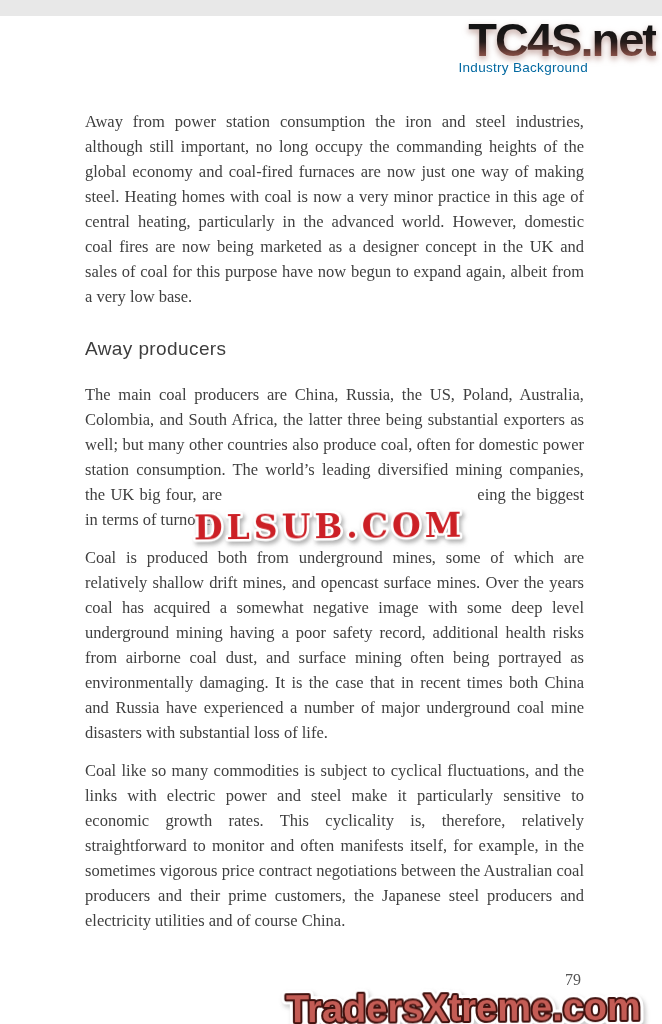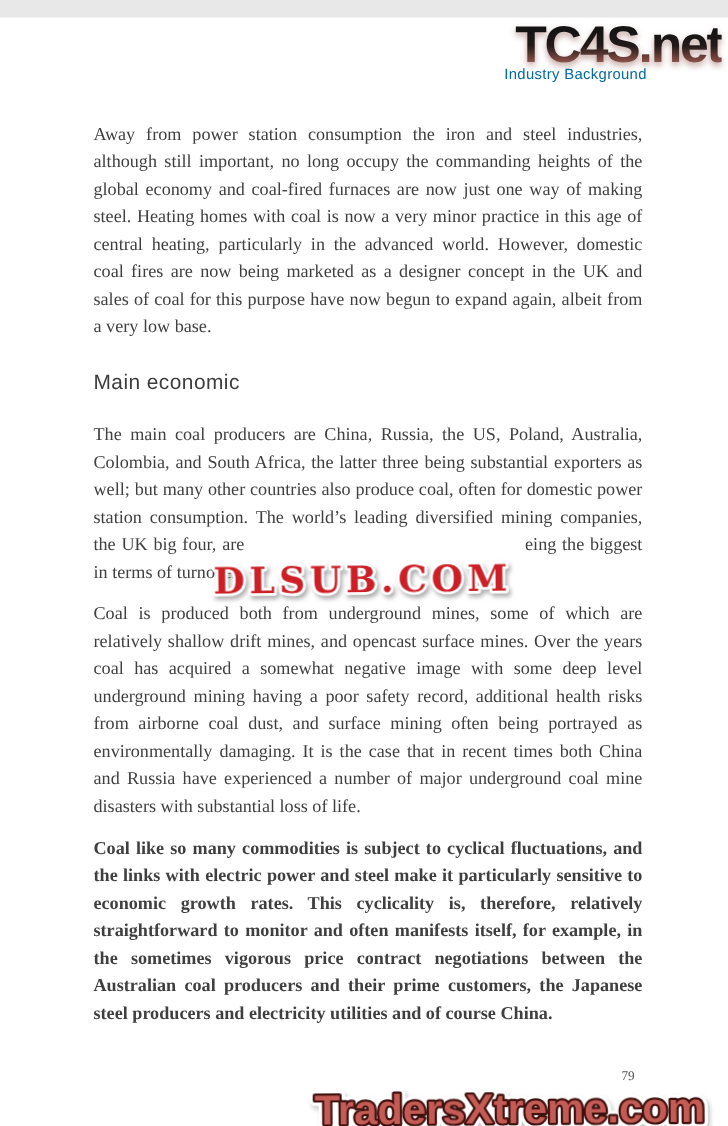"Main economic" h2.section-heading { text: Main economic -> Away producers }
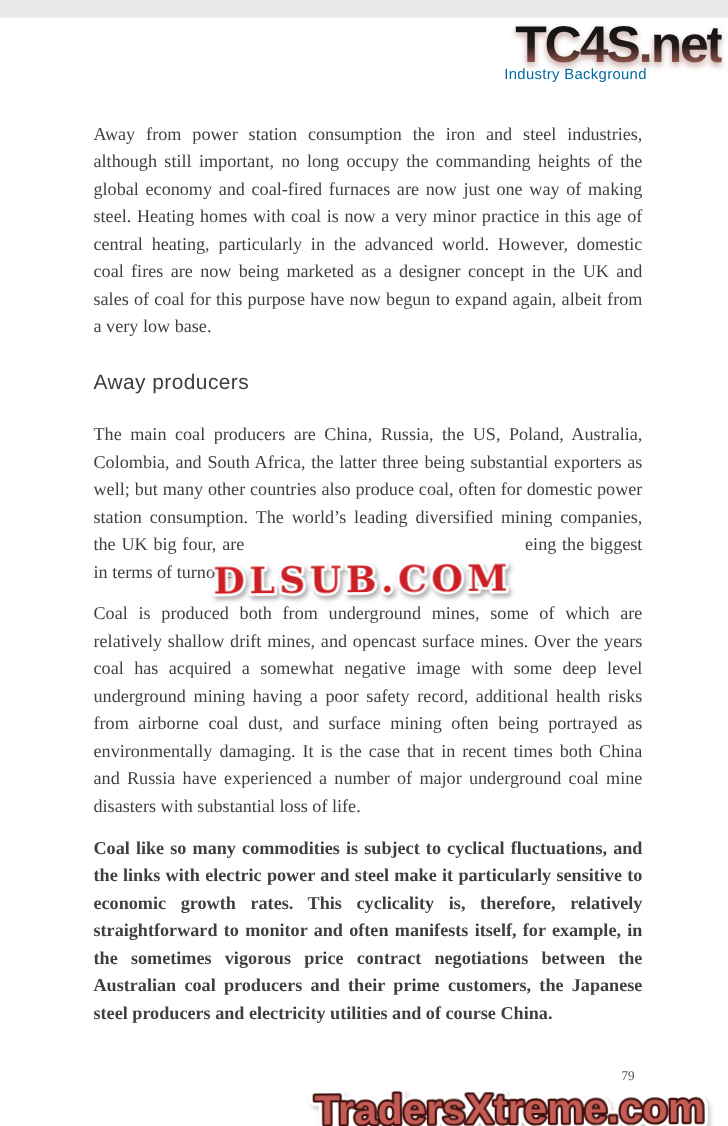"Coal like so many commodities" .content p:last-child { font-weight: bold -> none }
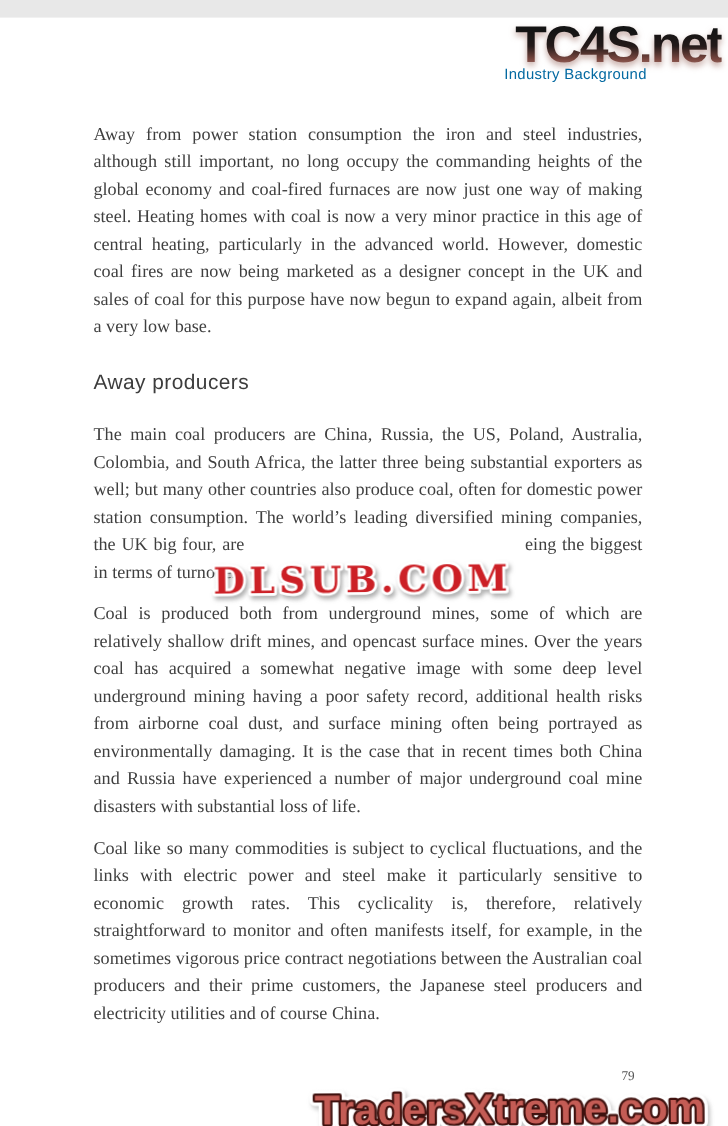"79" .page-number { font-size: 12px -> 16px }
